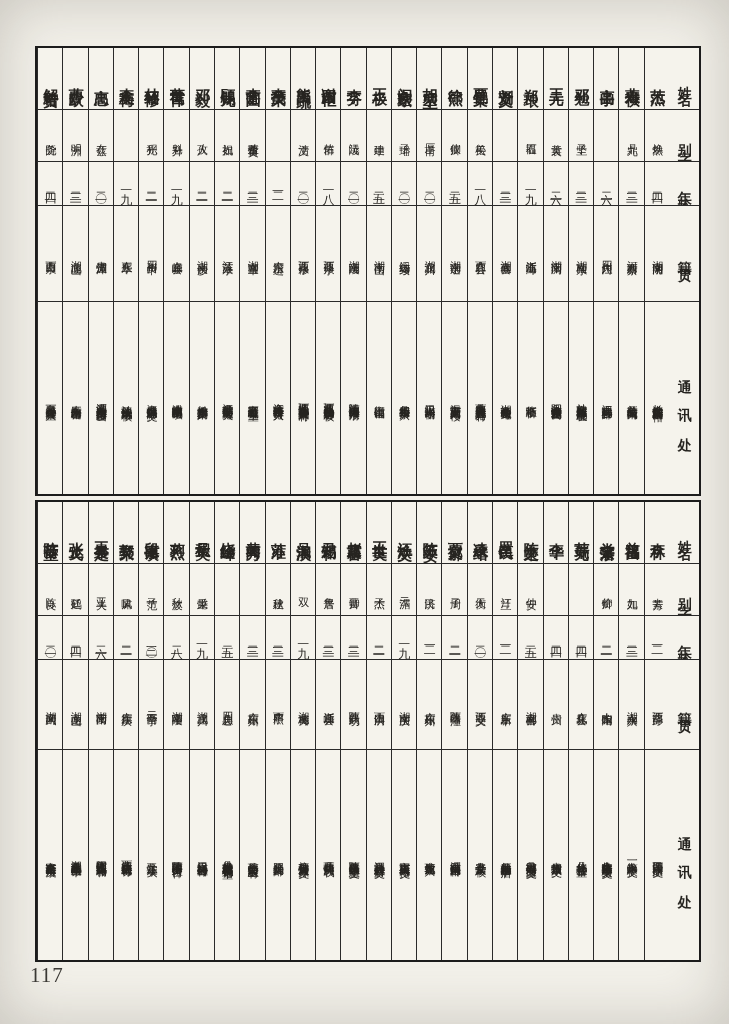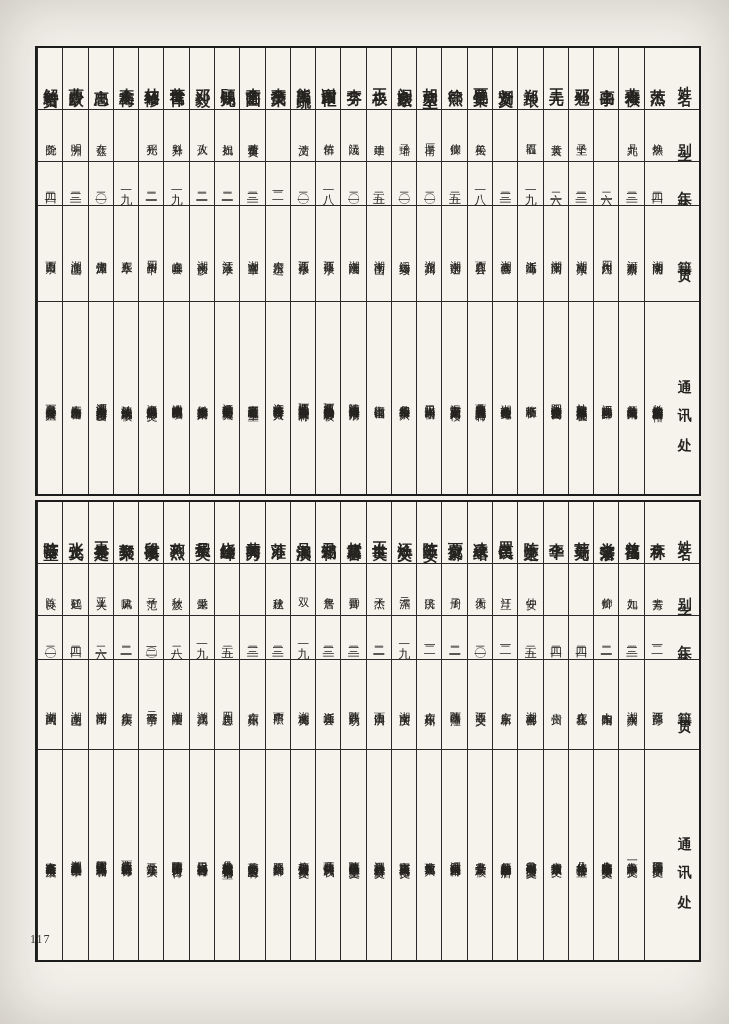"117" .page-number { font-size: 12px -> 21px; top: 932px -> 963px }
